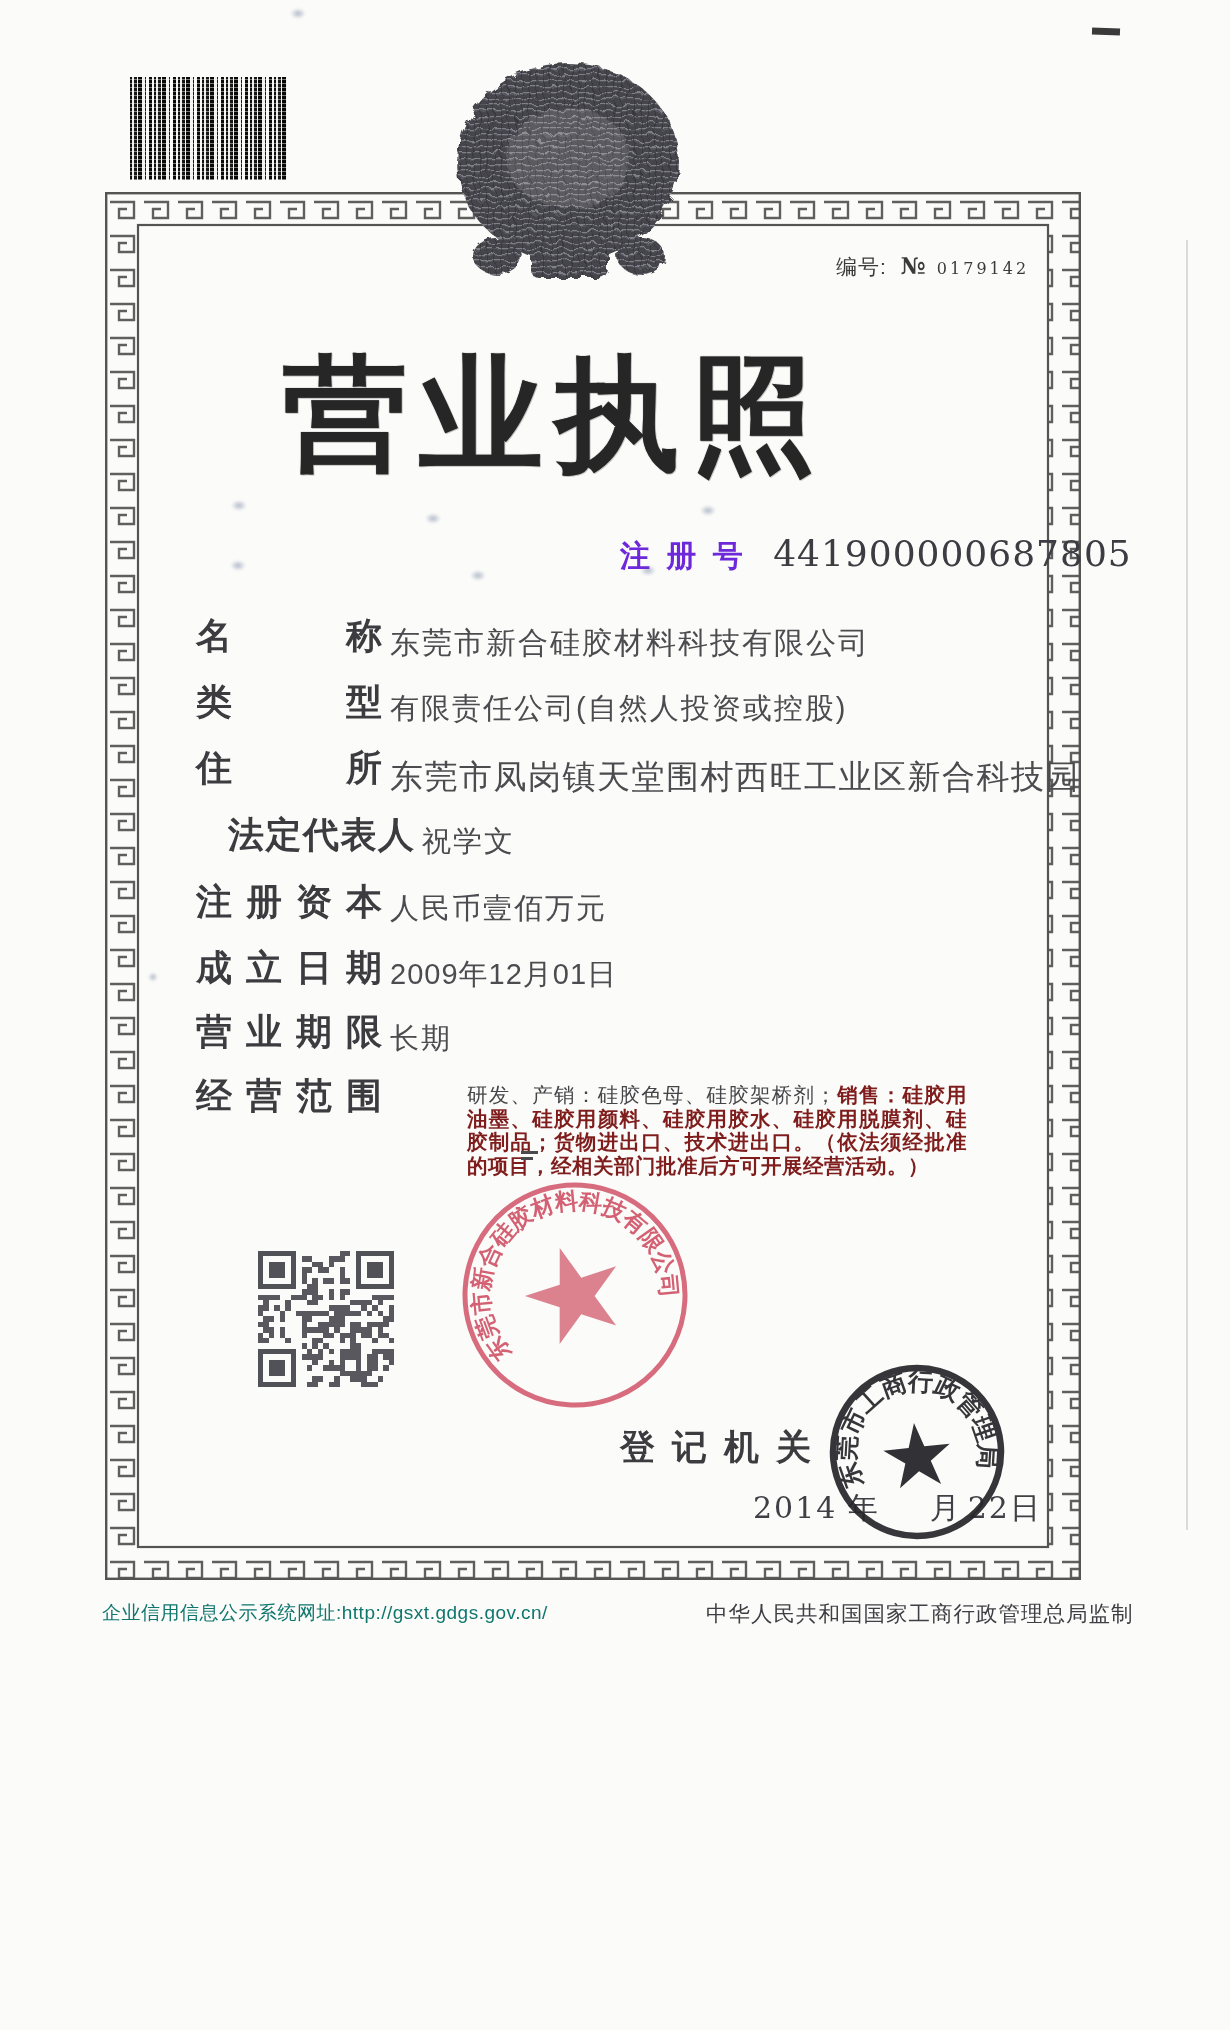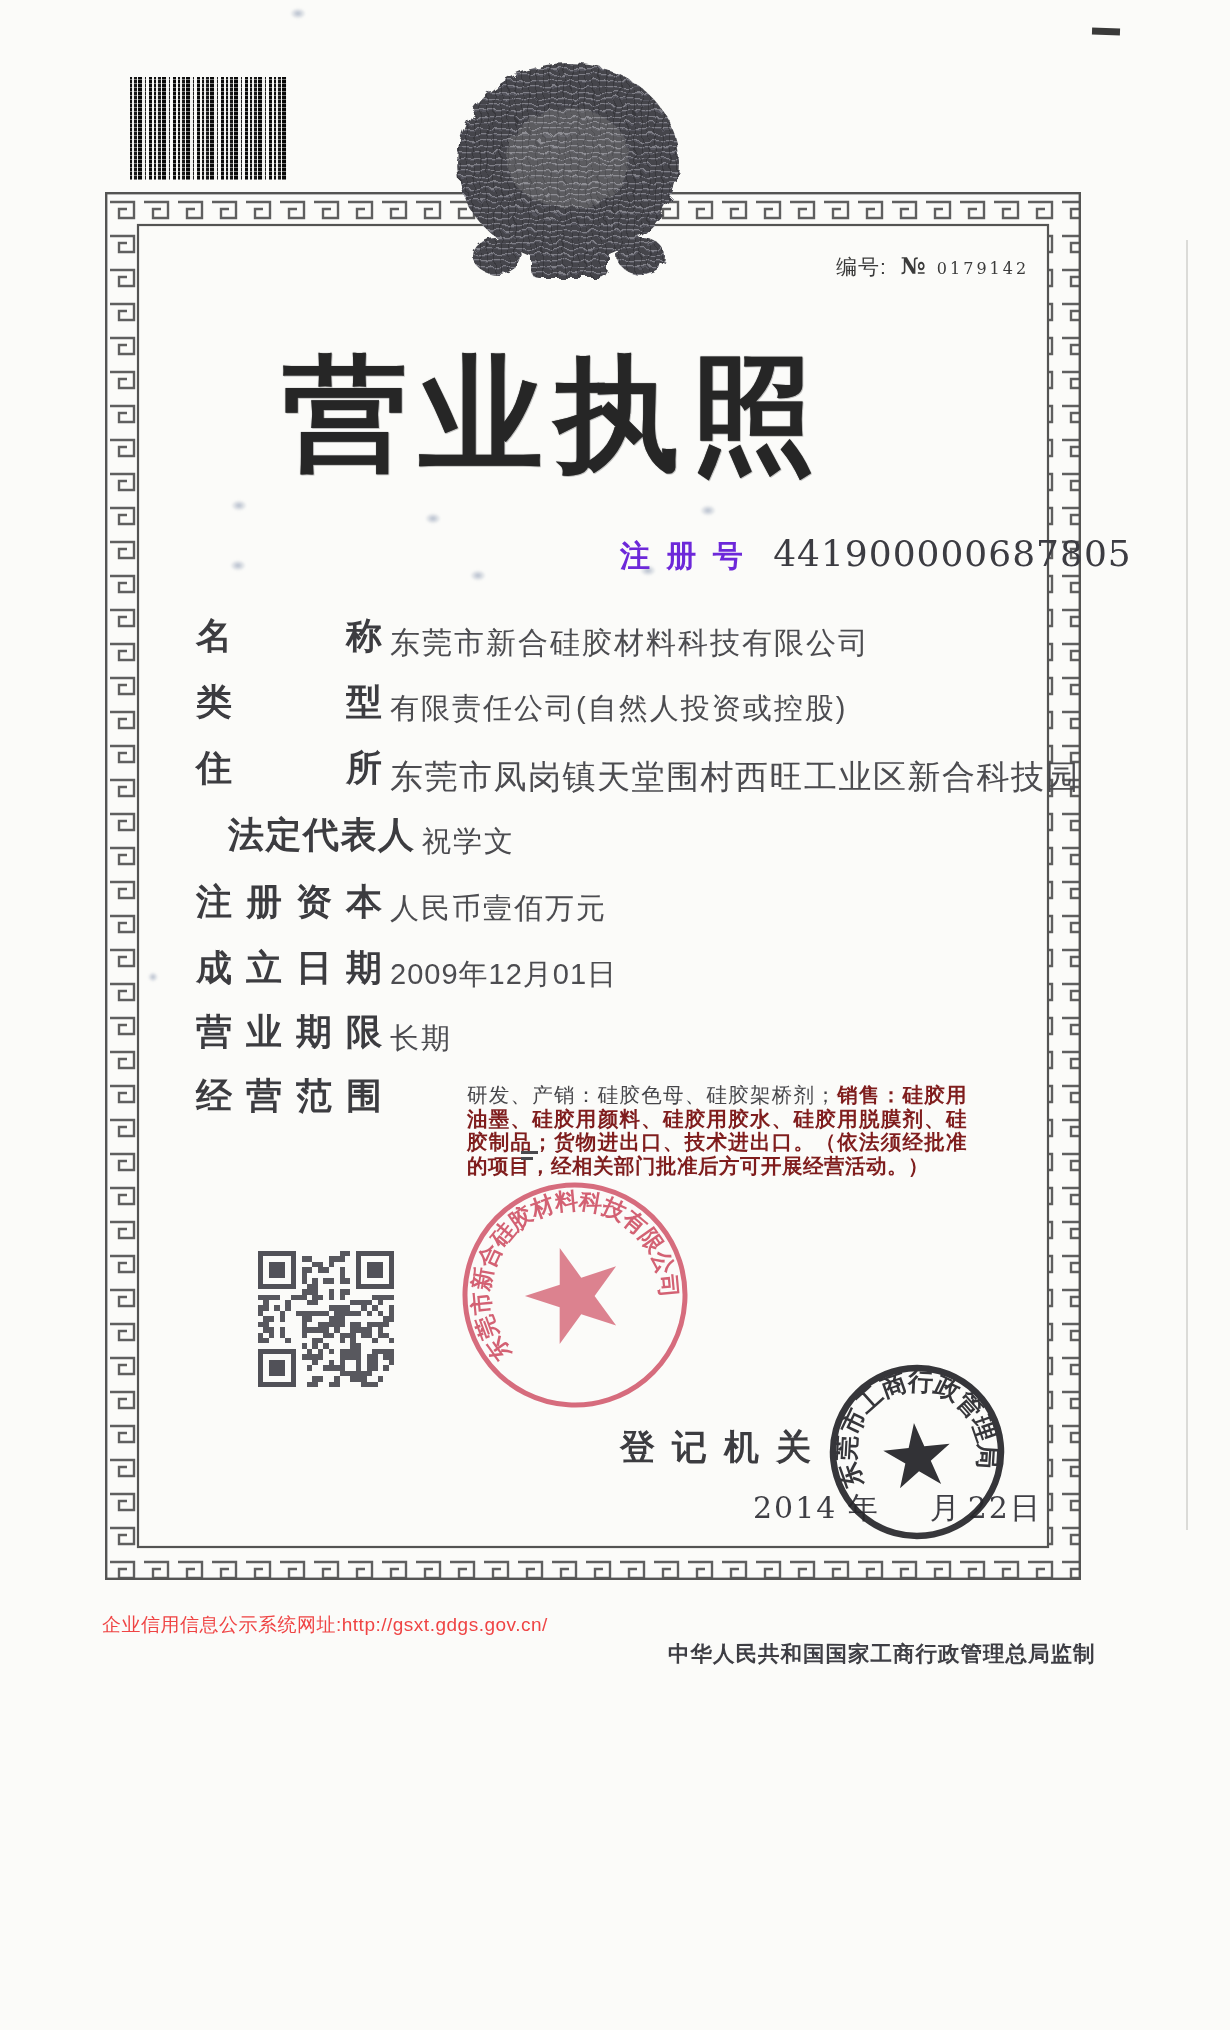"企业信用信息公示系统网址:http://gsxt.gdgs.gov.cn/" .footer-left { color: #ef4444 -> #0f766e; margin-top: 12px -> none }
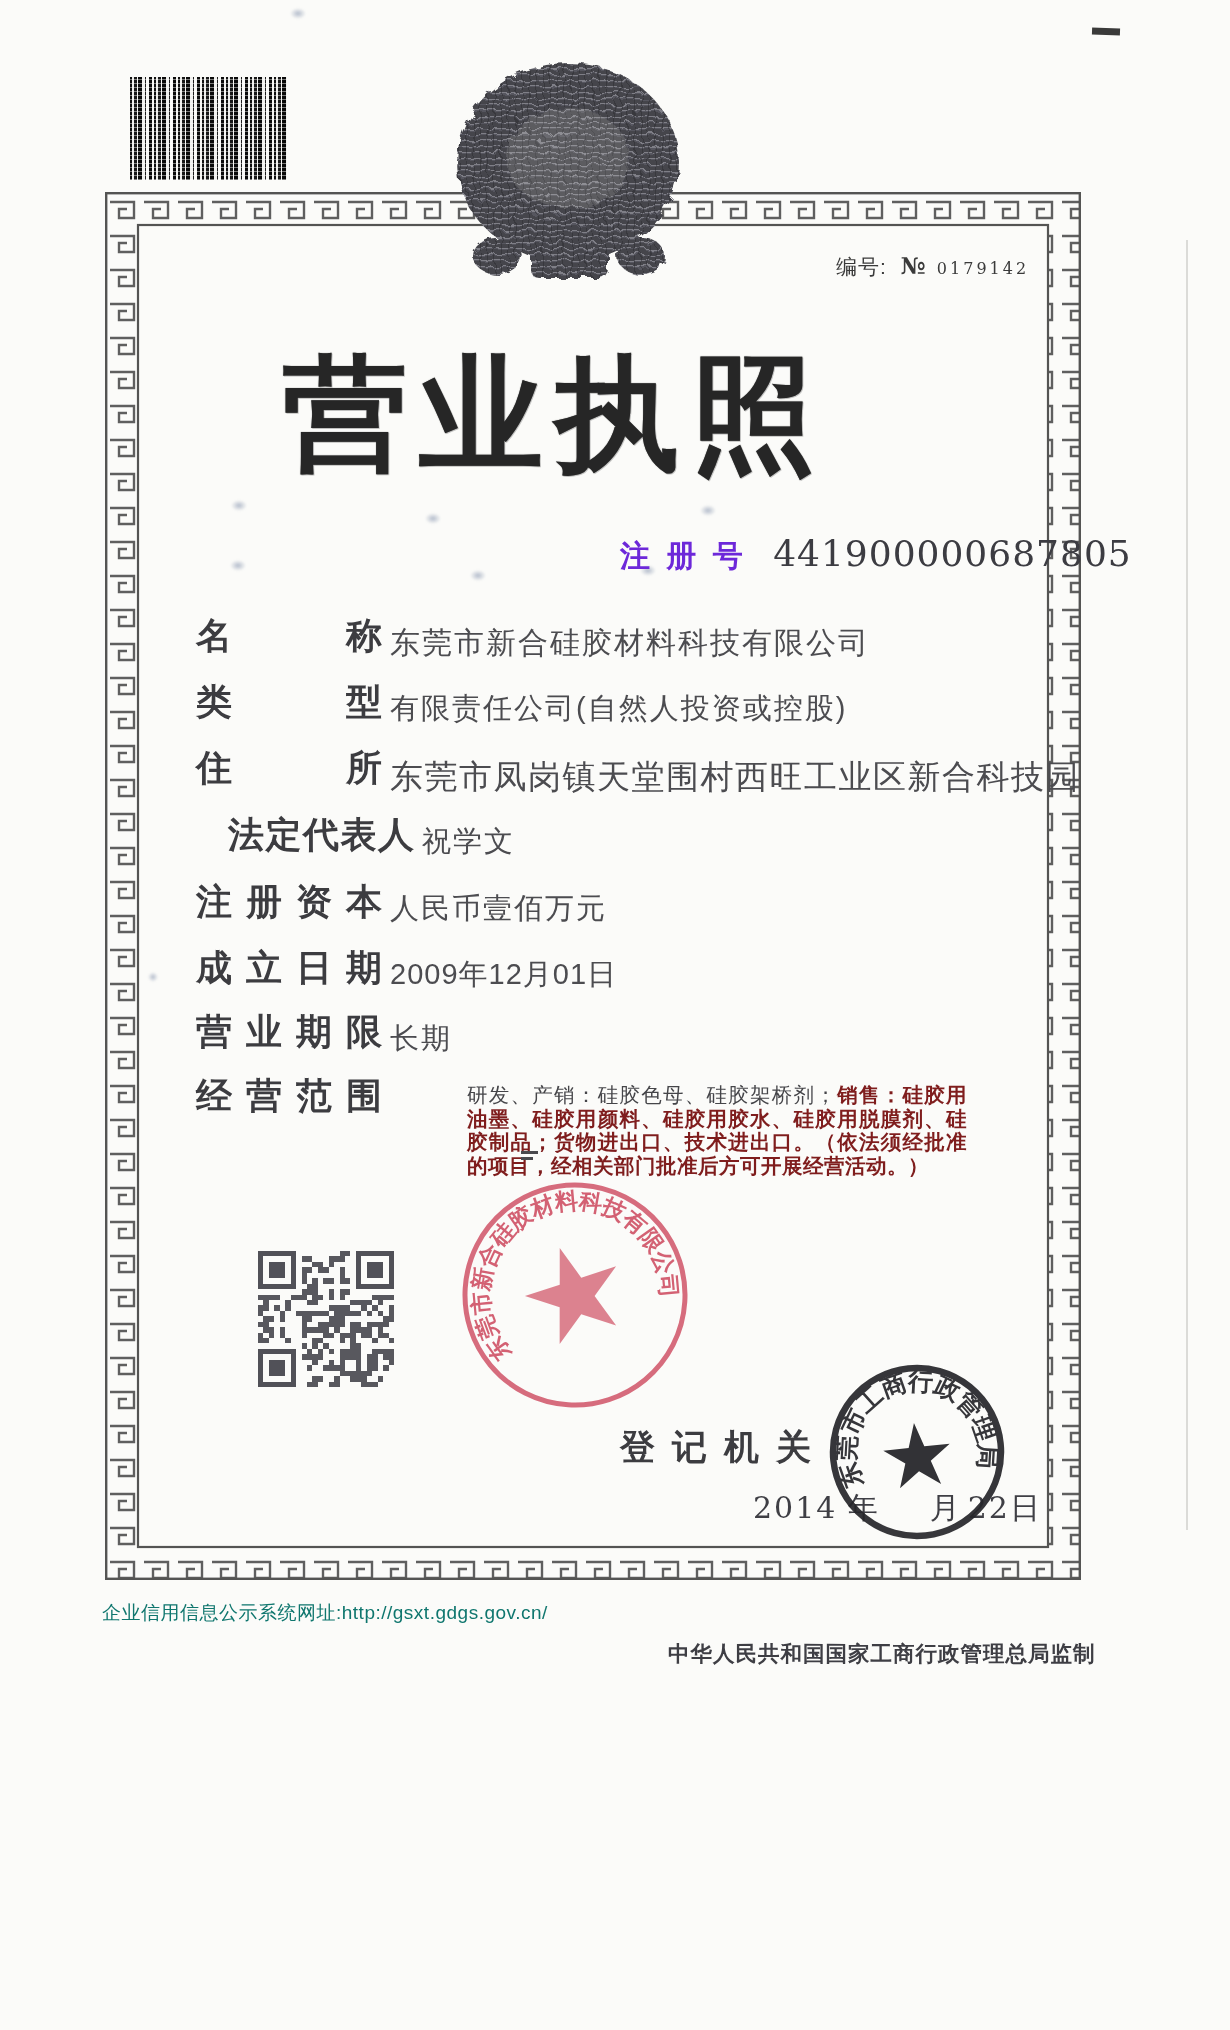"中华人民共和国国家工商行政管理总局监制" .footer-right { font-weight: 700 -> 400; left: 668px -> 706px; margin-top: 40px -> none }
